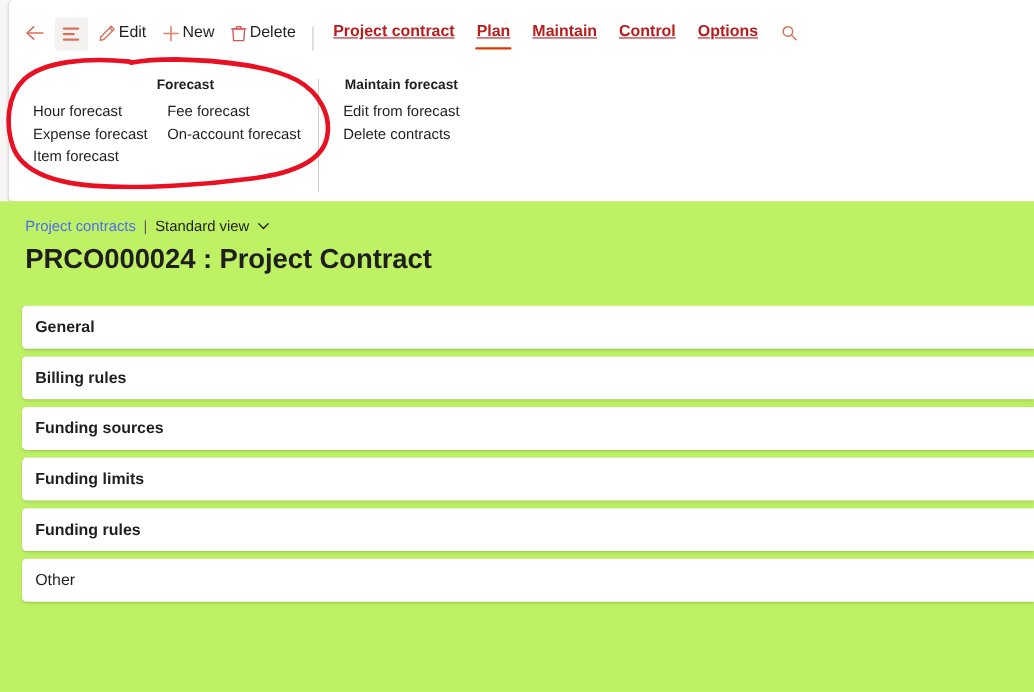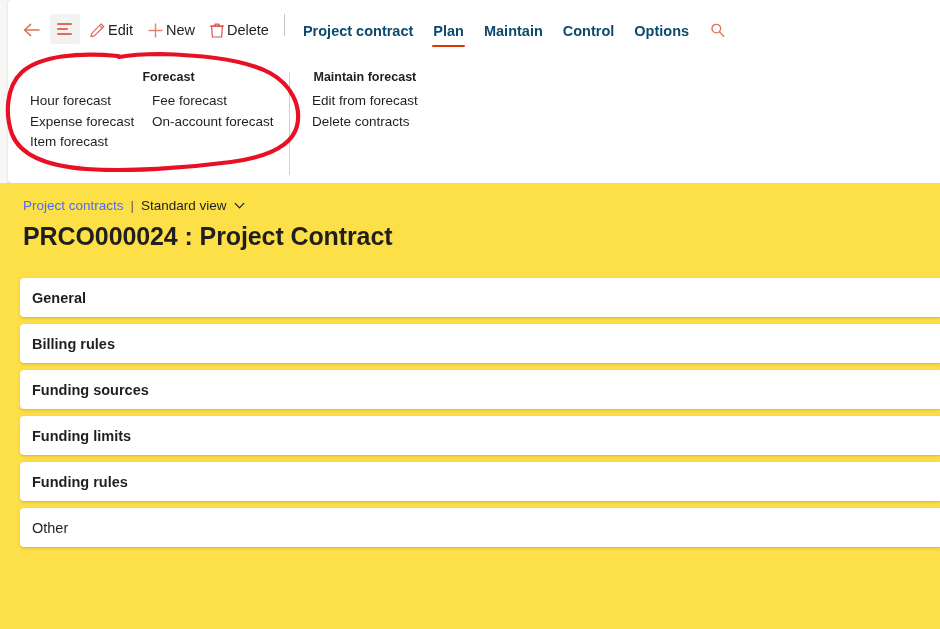"Edit" .command-bar { align-items: flex-start -> flex-end; top: 14px -> 0 }
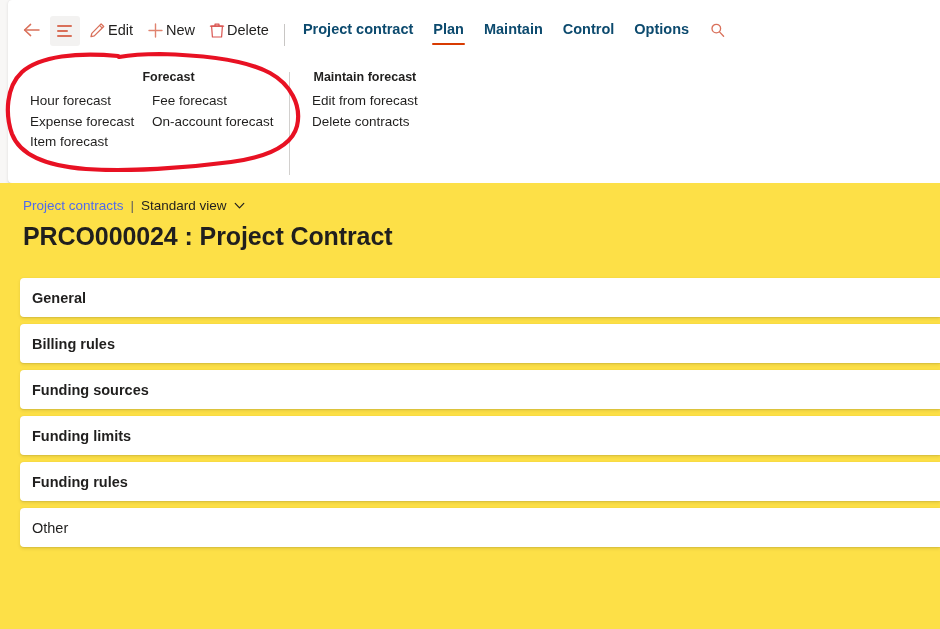"Project contract" .cmd-tab { color: #0c4a6e -> #b91c1c; text-decoration: none -> underline }
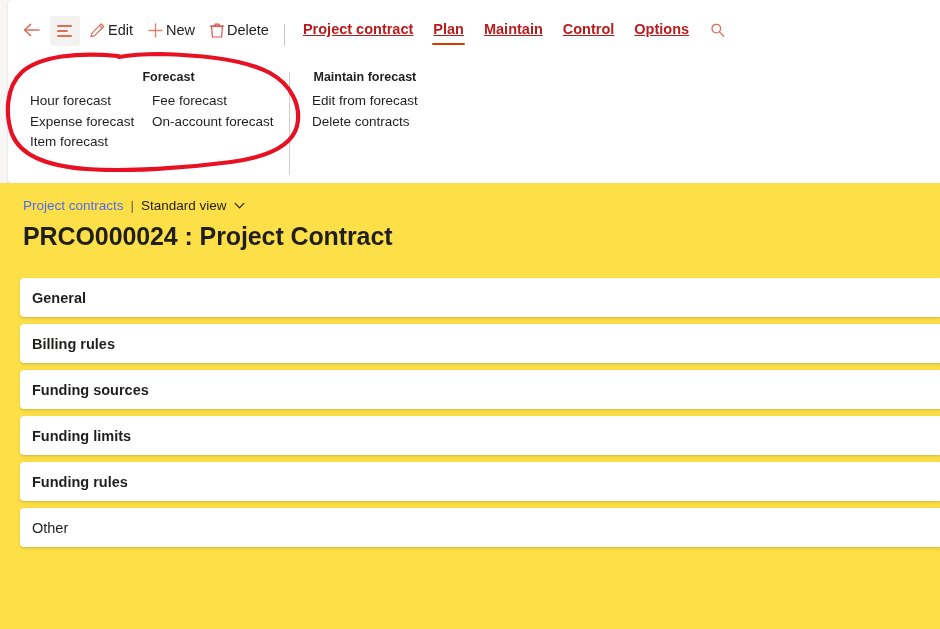"Project contracts" .content { background: #fde047 -> #bef264 }
